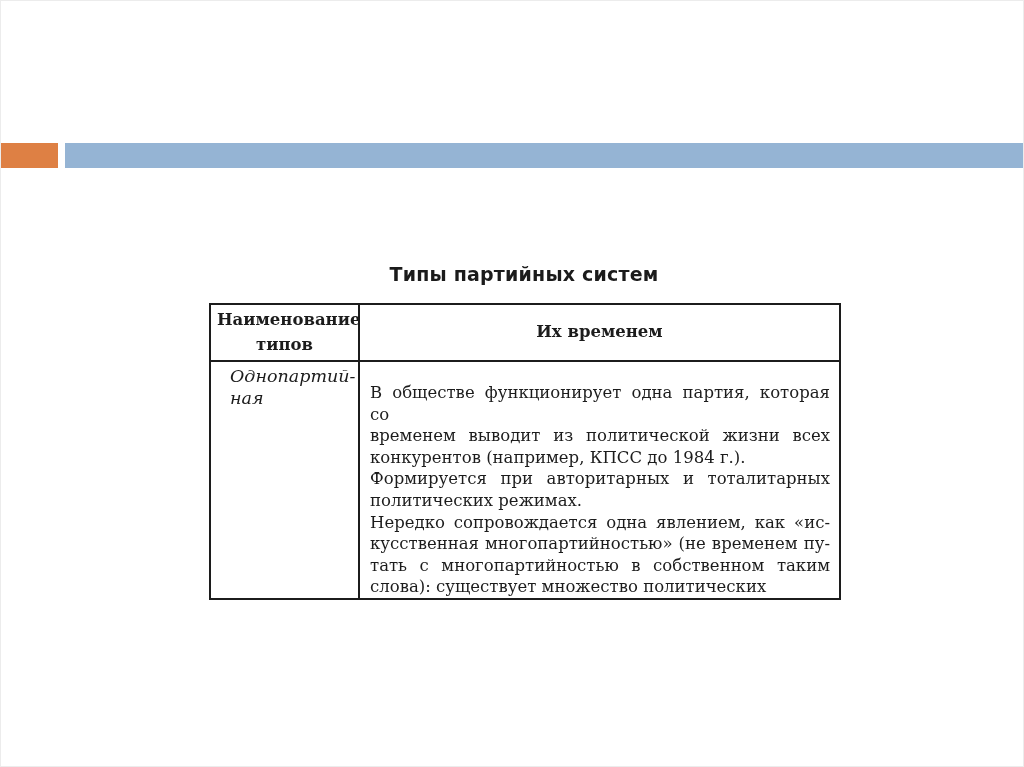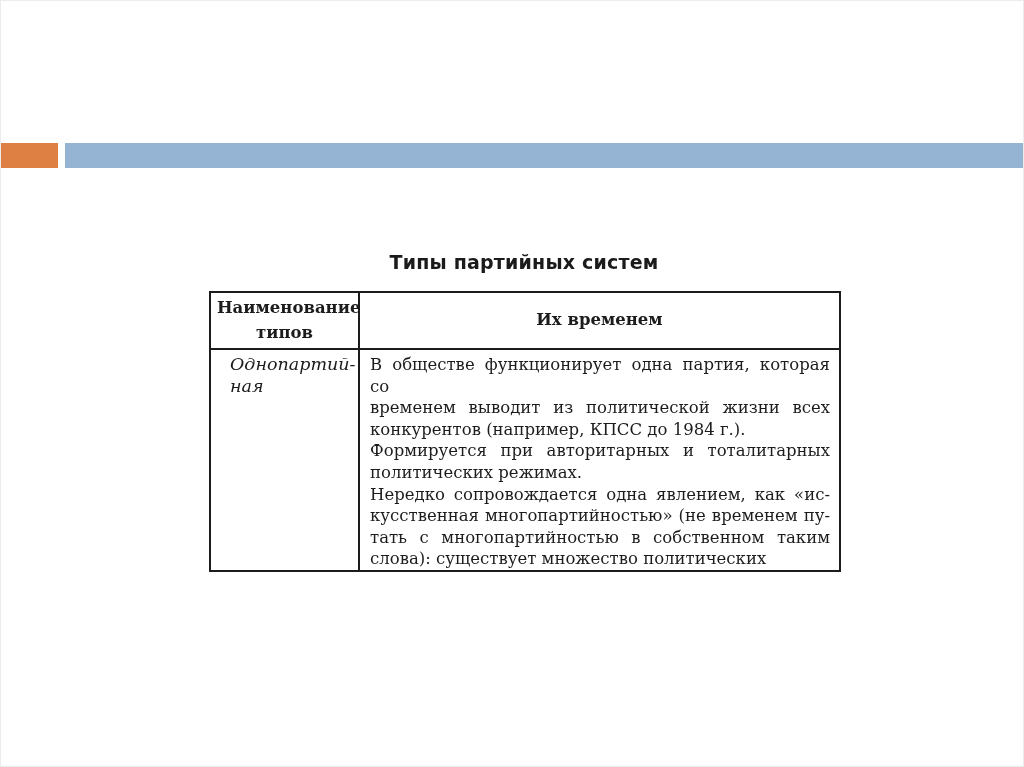"Типы партийных систем" .scan-area { top: 250px -> 262px }
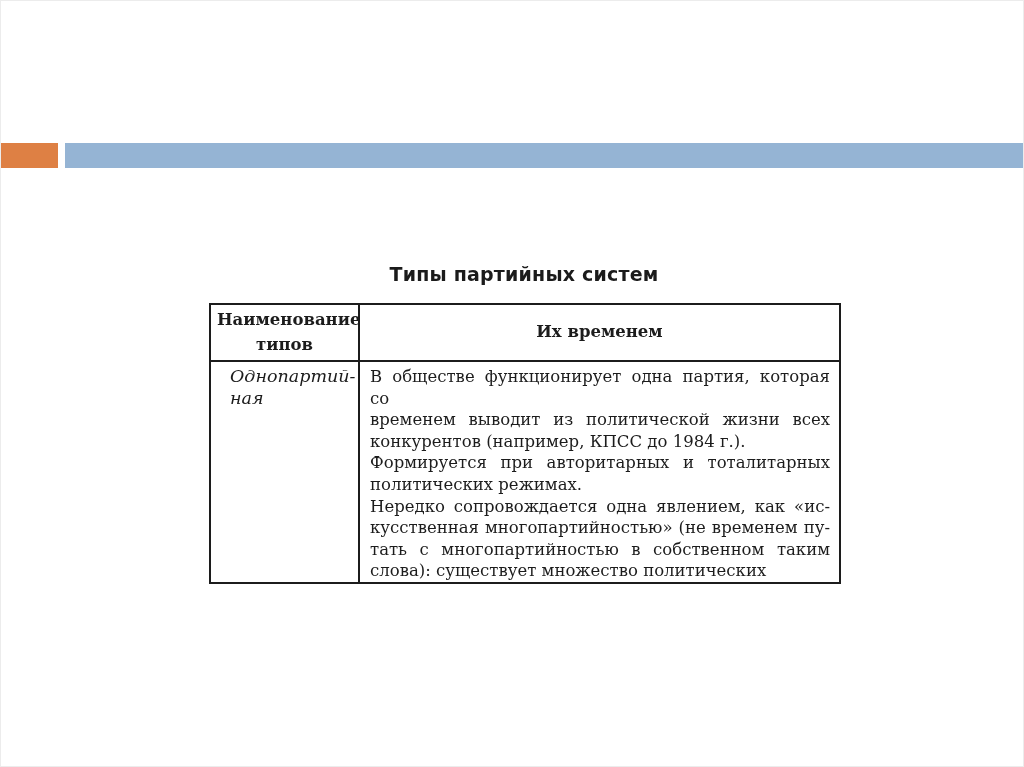"В обществе функционирует одна партия," td.cell-essence { padding: 4px 9px 0 10px -> 20px 9px 0 10px }
